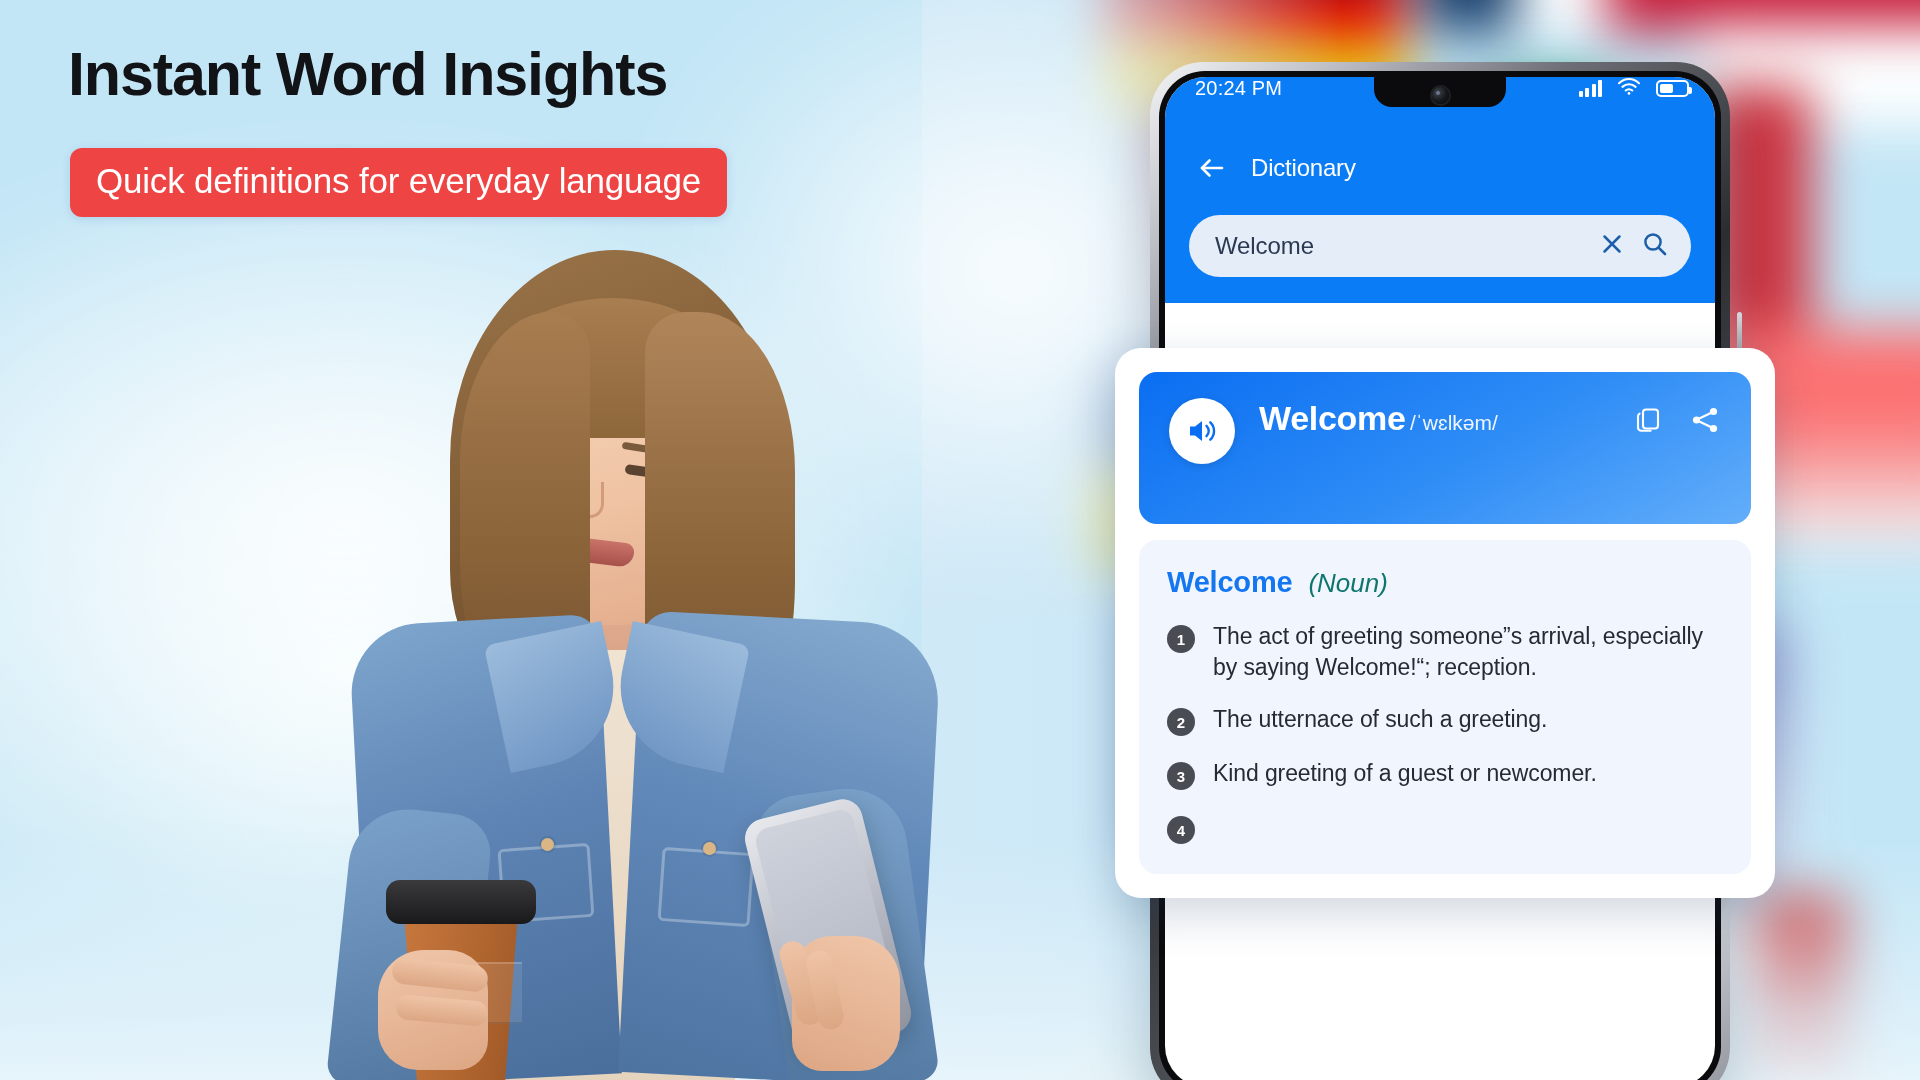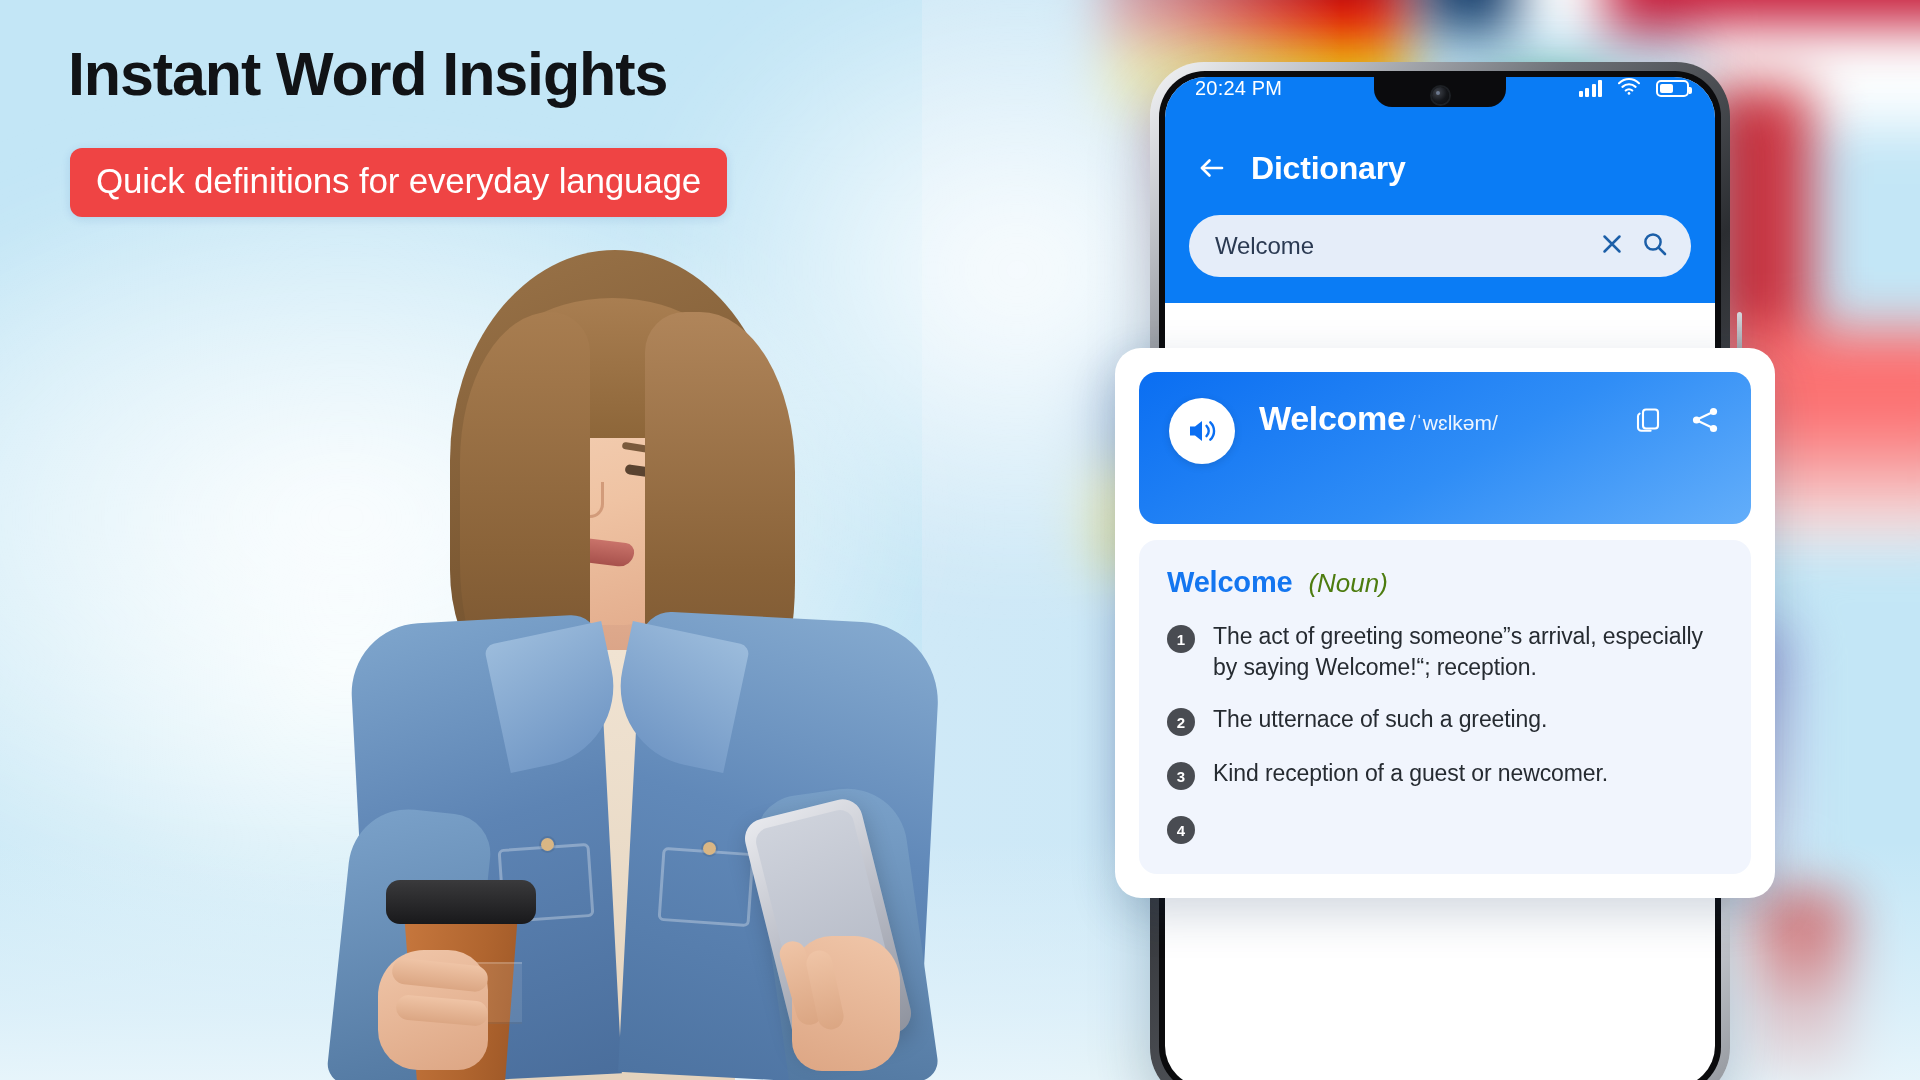"Dictionary" .app-title { font-size: 32px -> 24px; font-weight: 700 -> 400 }
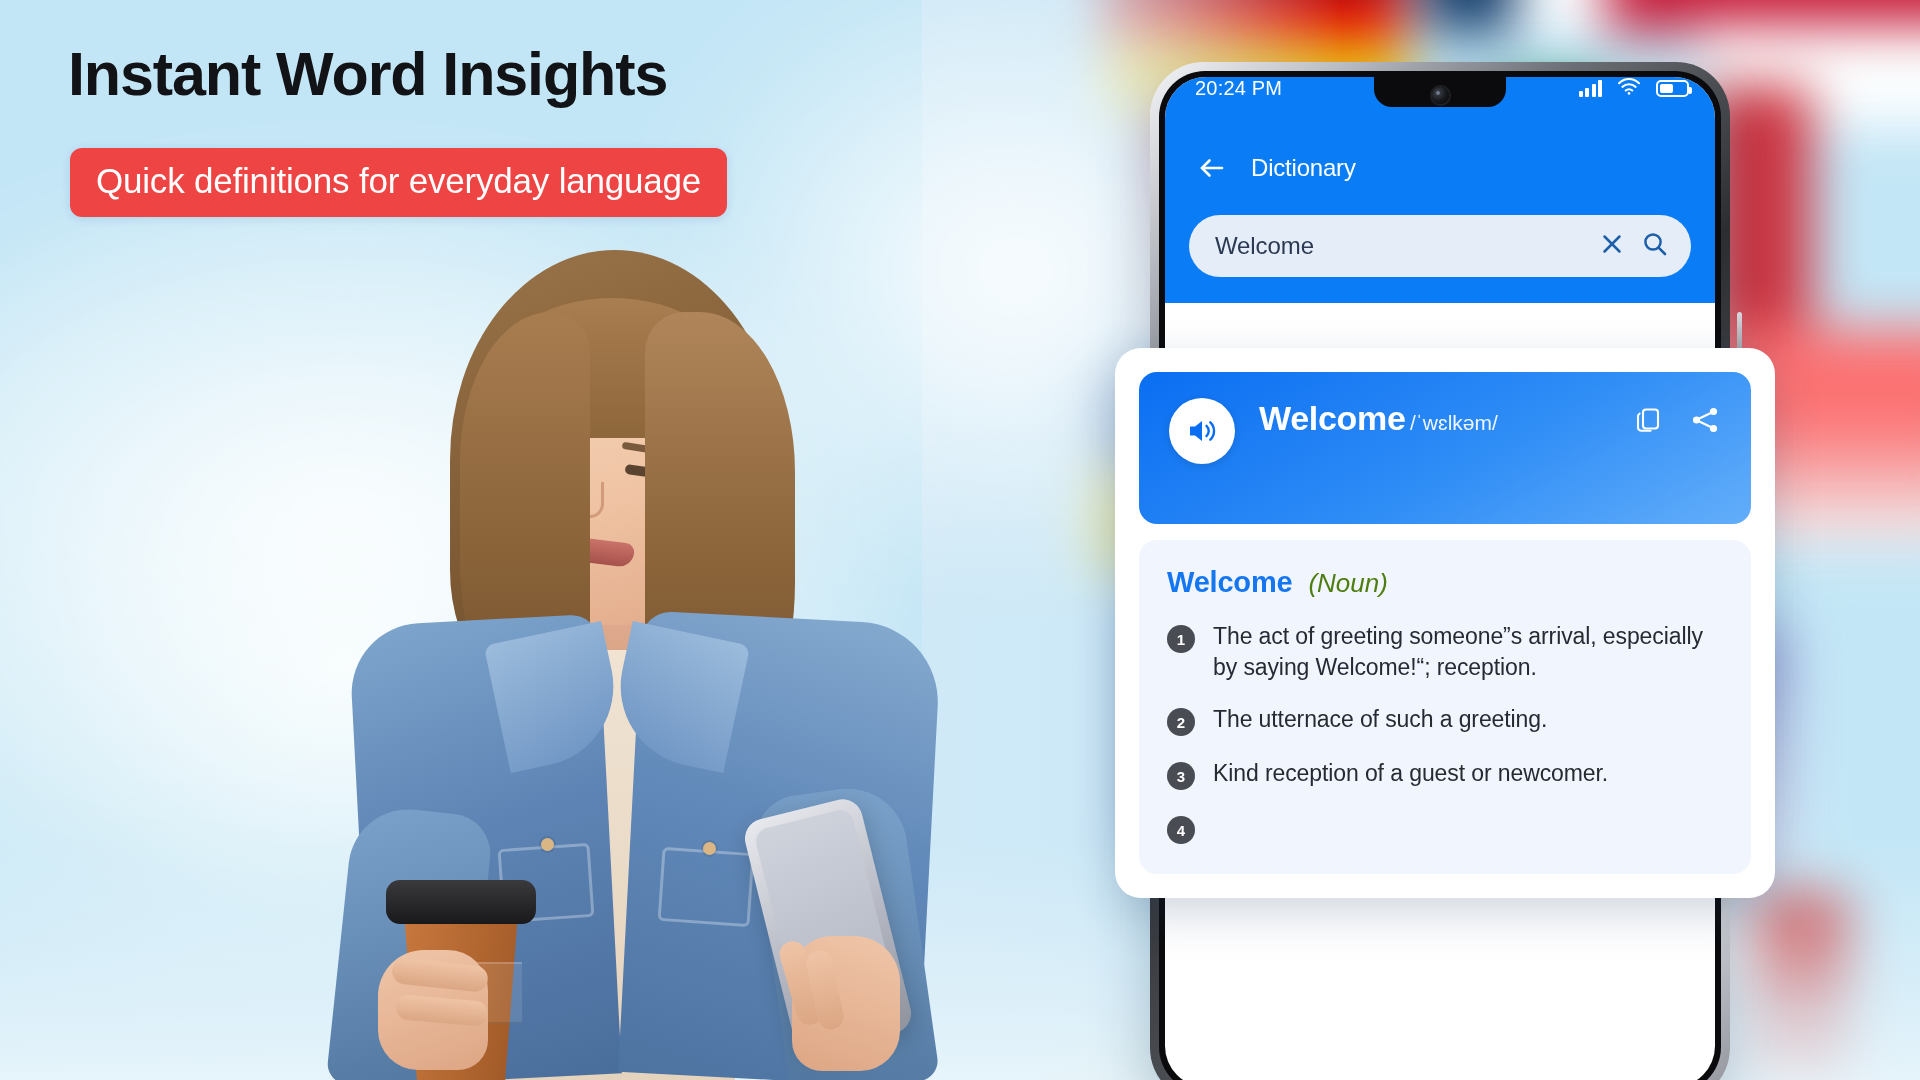"(Noun)" .defs-pos { color: #4d7c0f -> #0f766e }
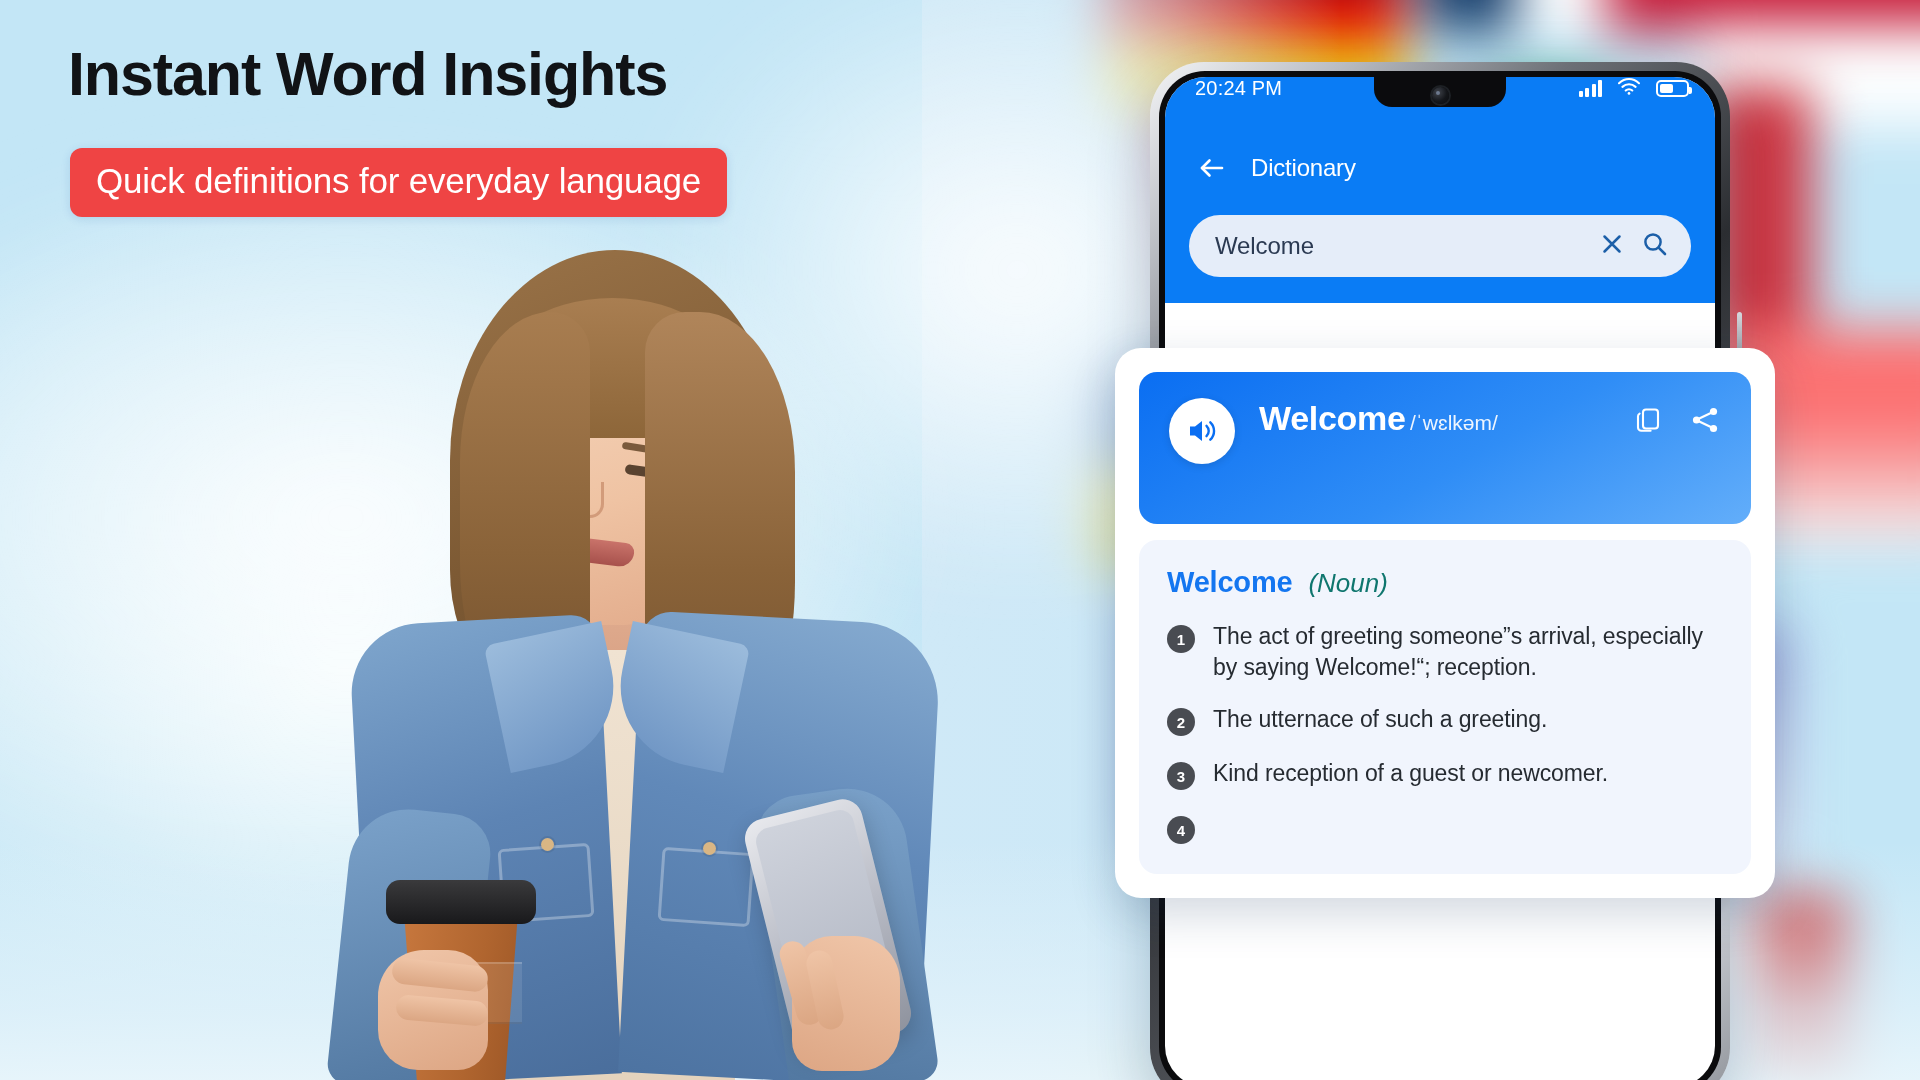"Kind reception of a guest" span { text: reception -> greeting }
